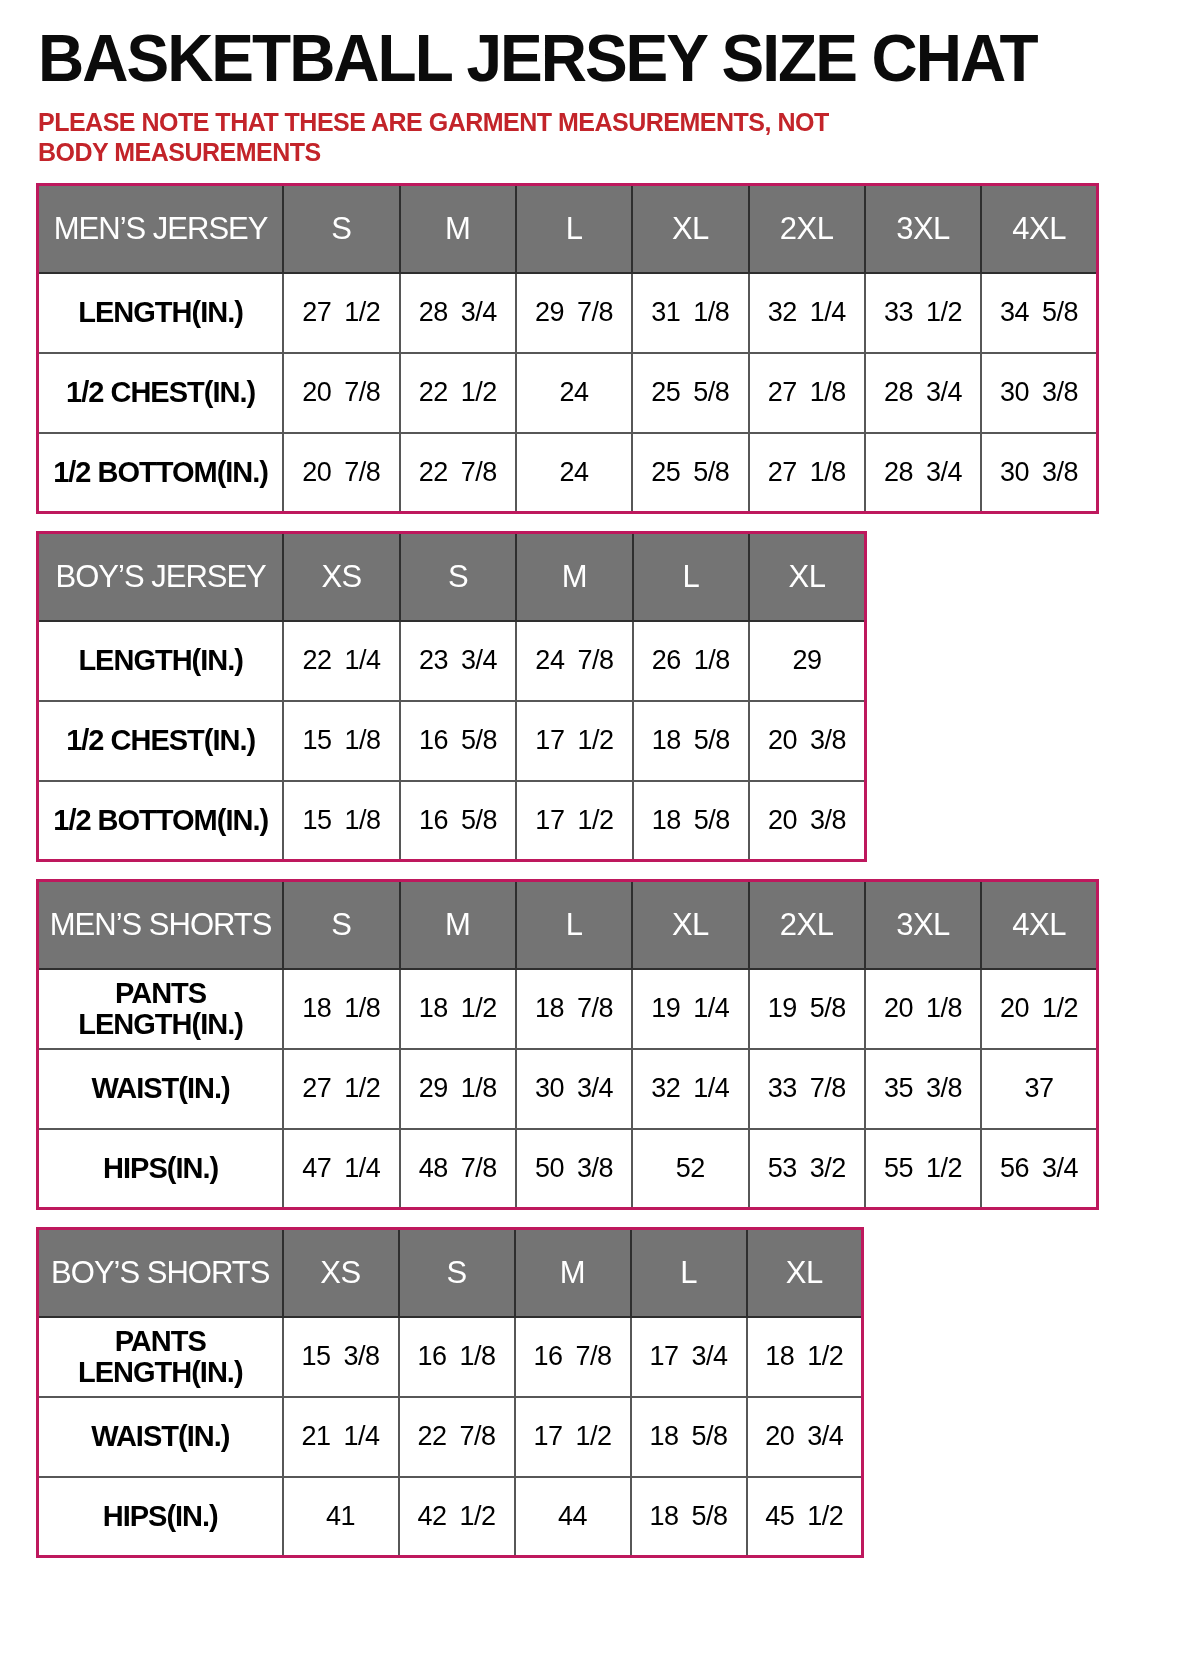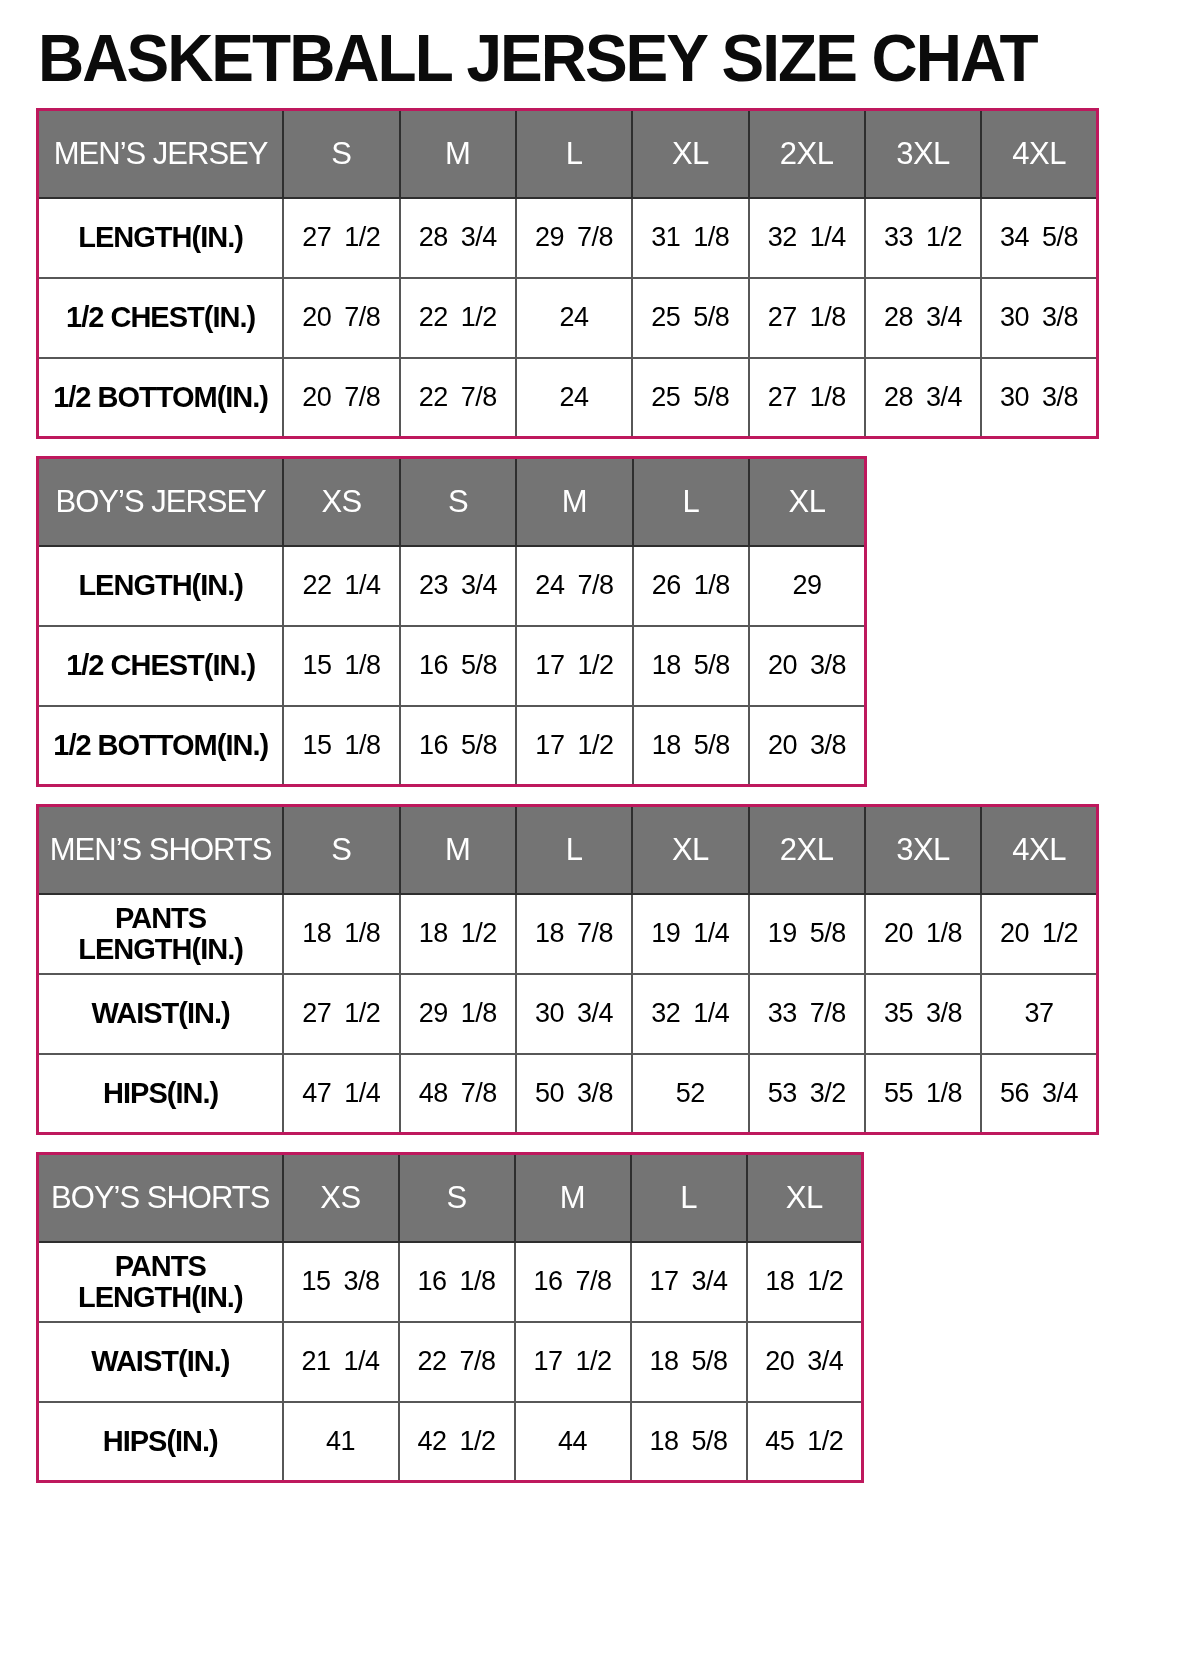"PLEASE NOTE THAT THESE ARE" p.note { html: none -> <p>PLEASE NOTE THAT THESE ARE GARMENT MEASUREMENTS, NOT BODY MEASUREMENTS</p> }
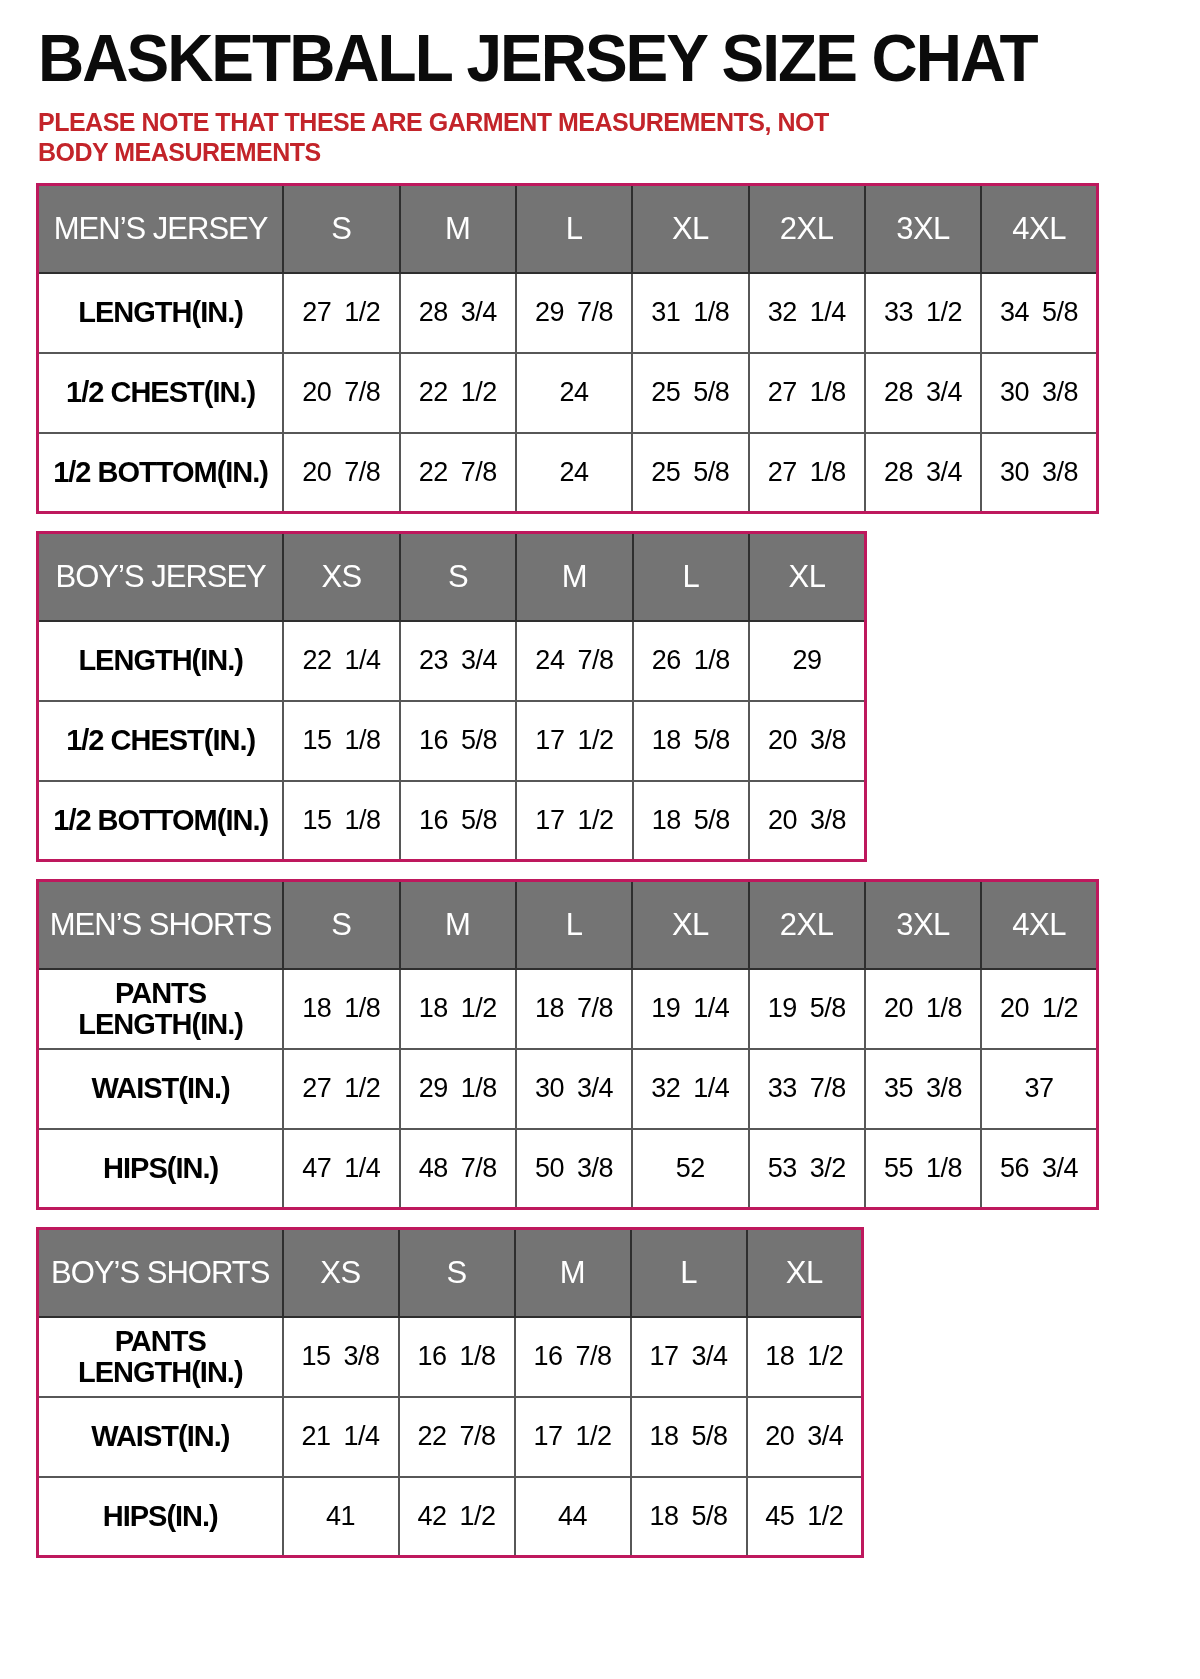"55 1/8" td.value { text: 1/8 -> 1/2 }
